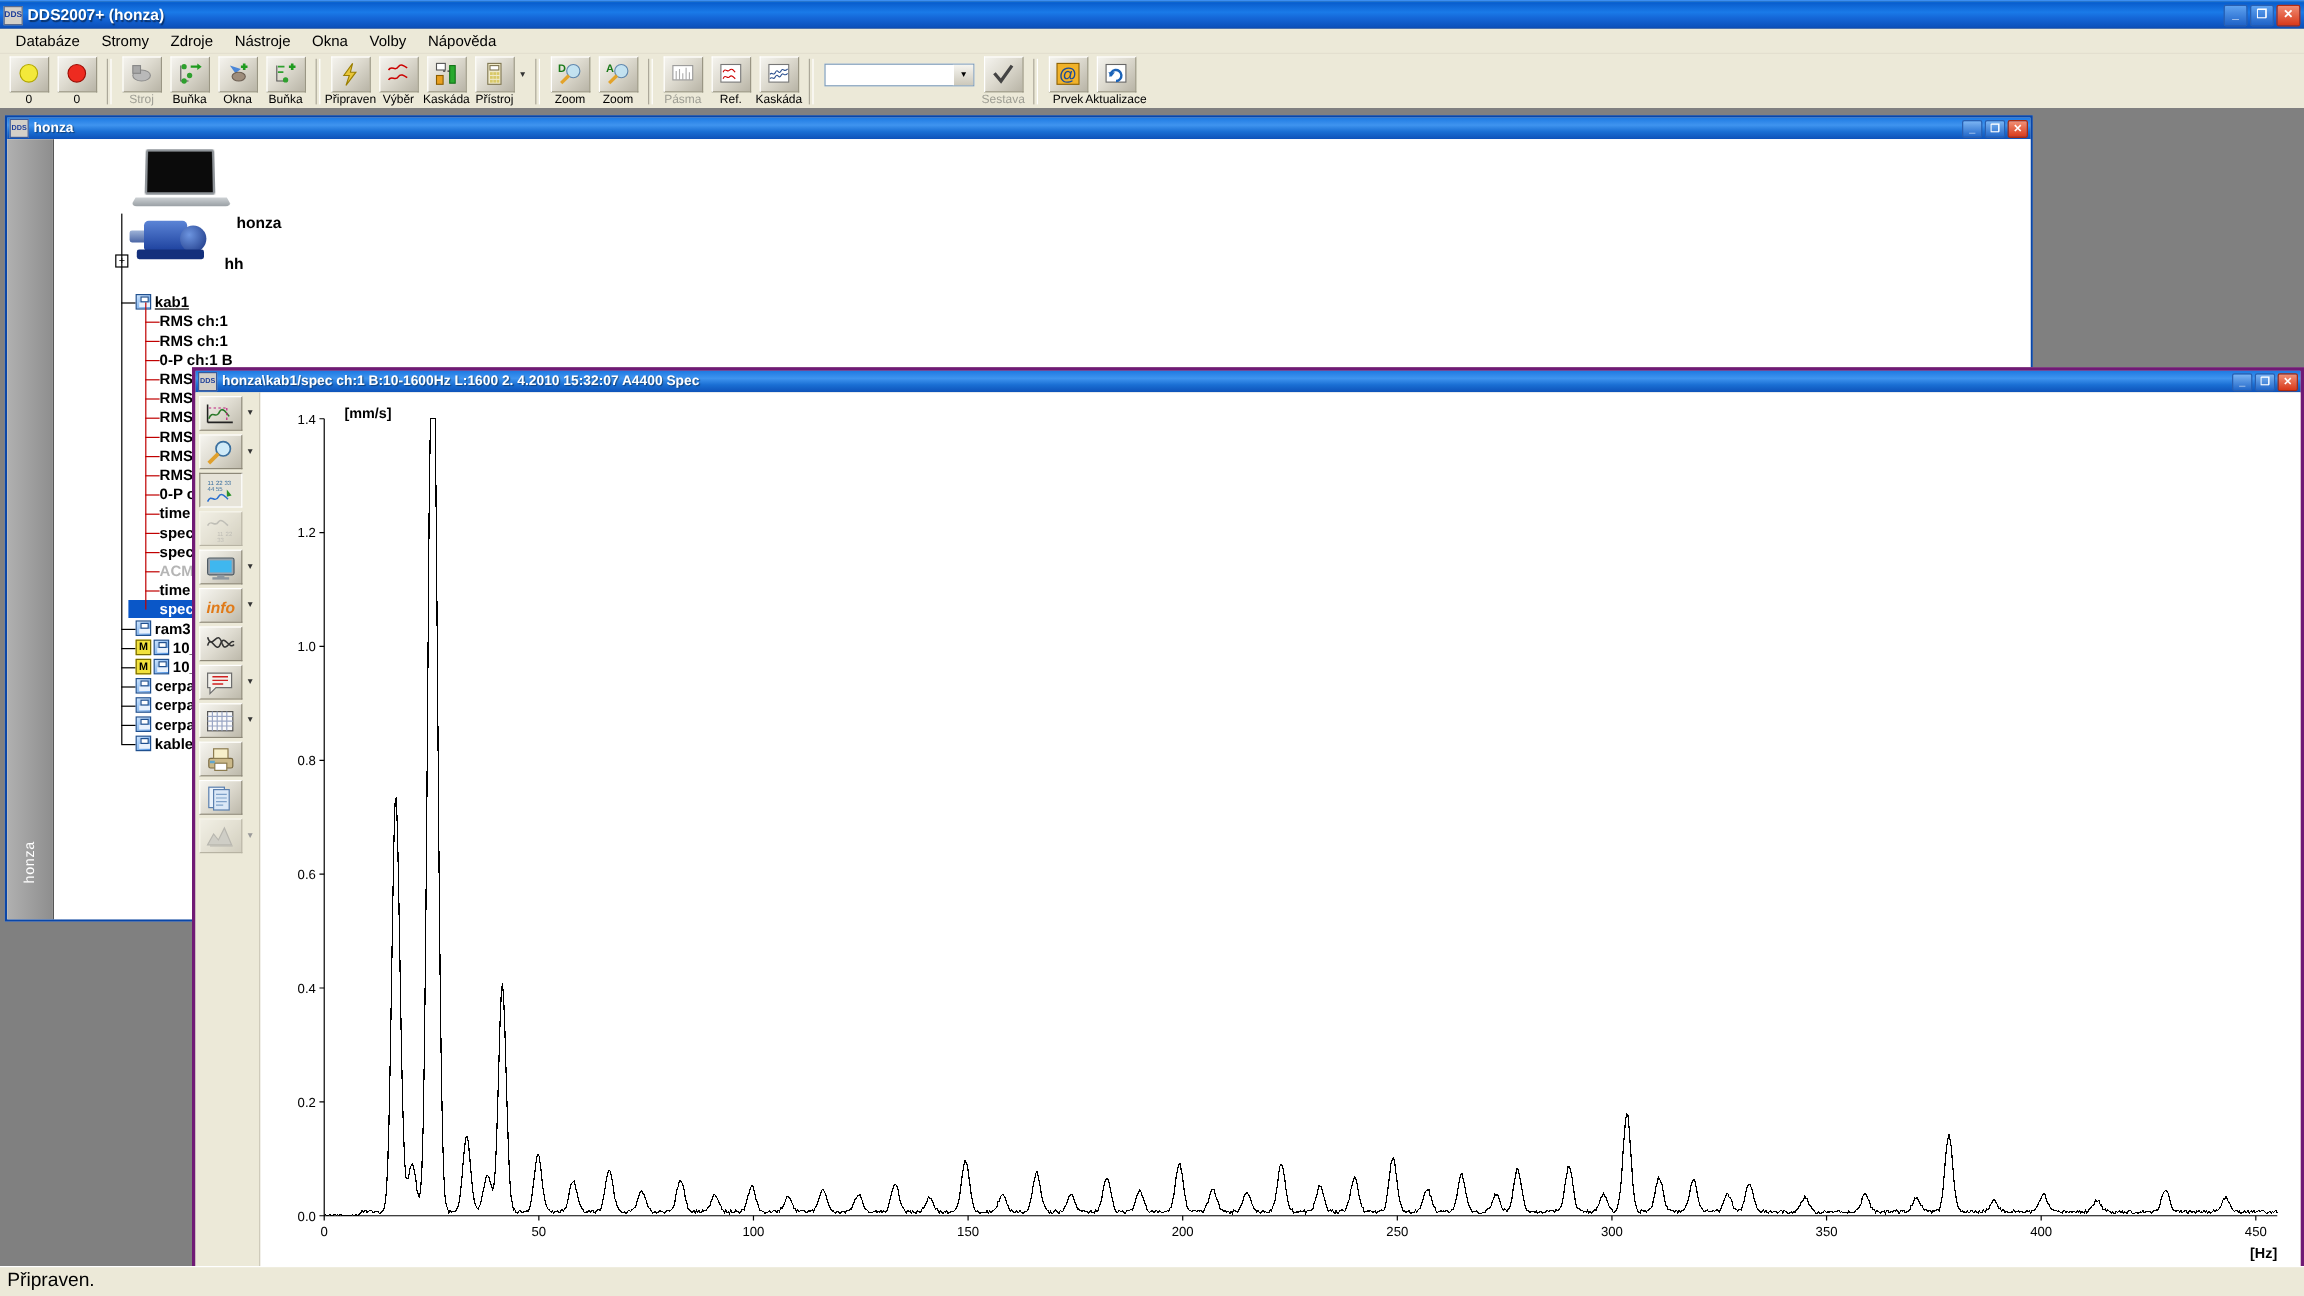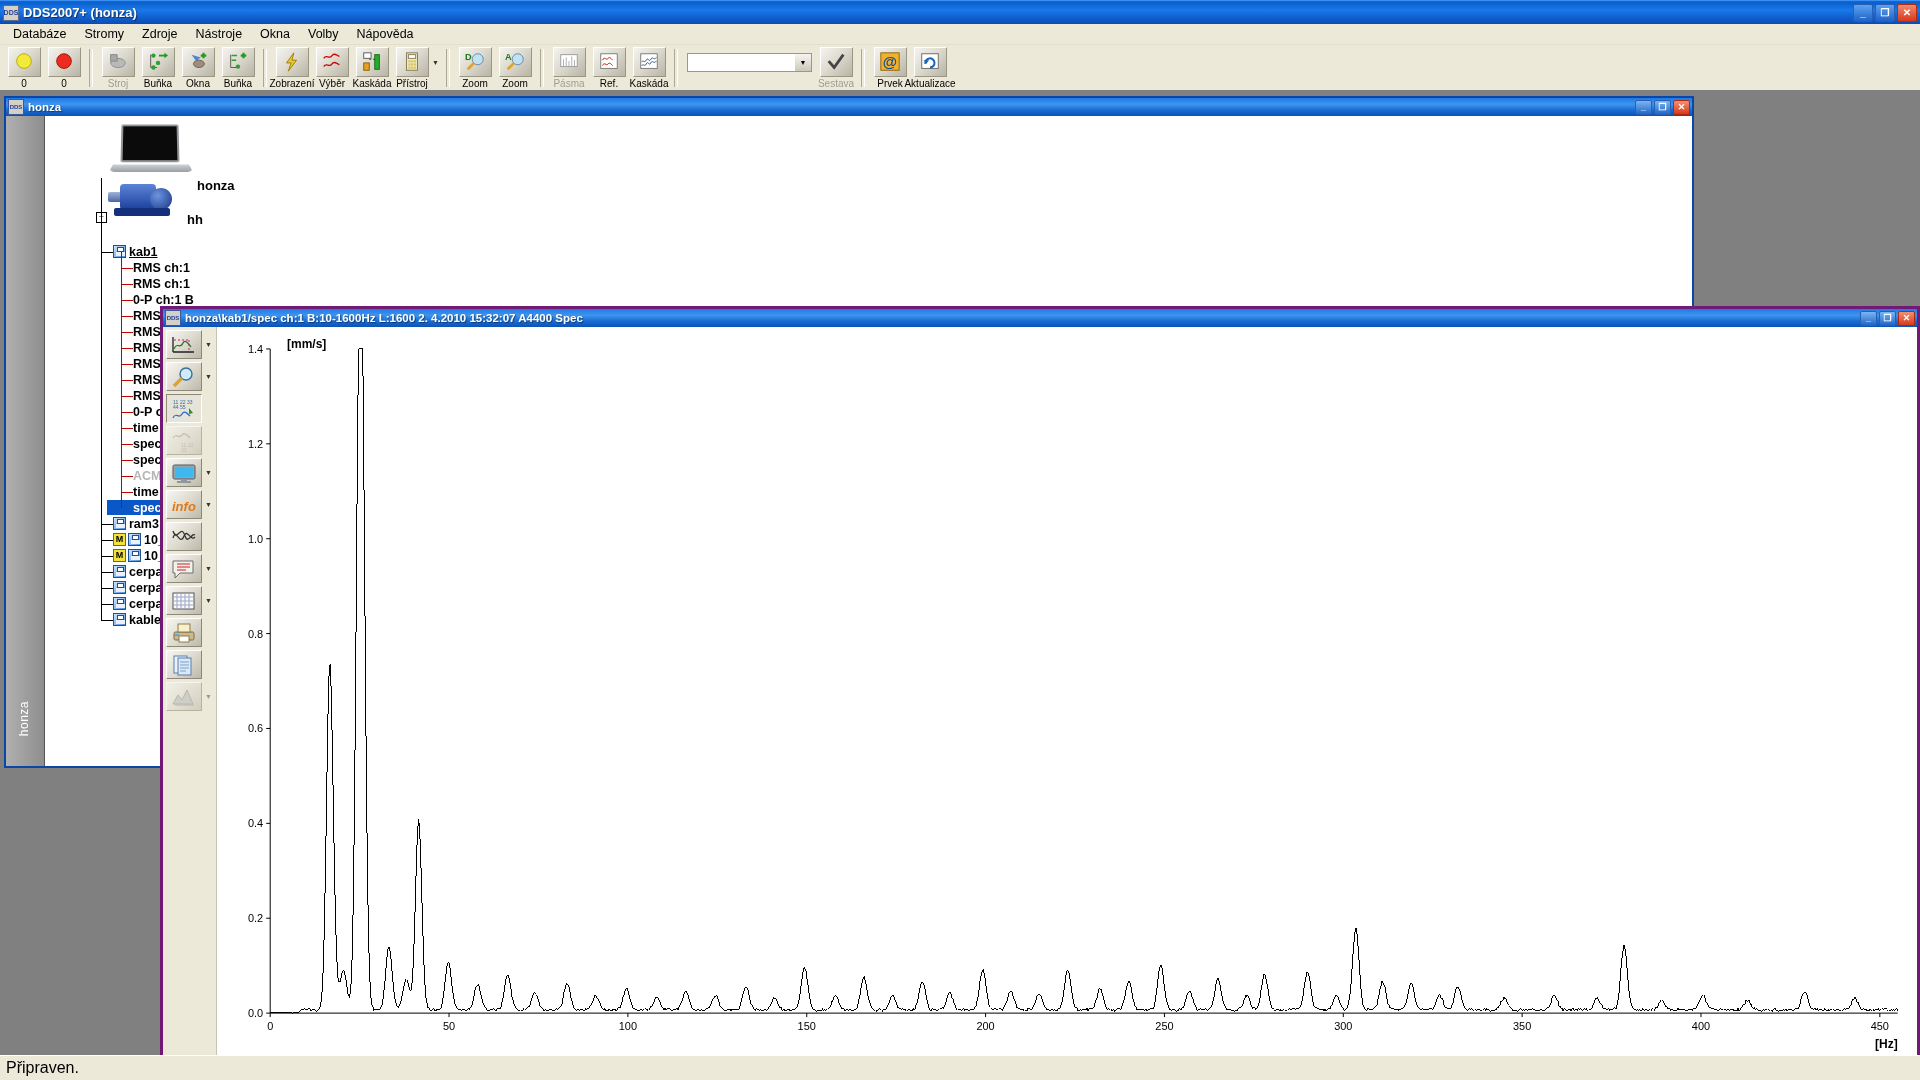"Zobrazení" div.tlab { text: Zobrazení -> Připraven }
